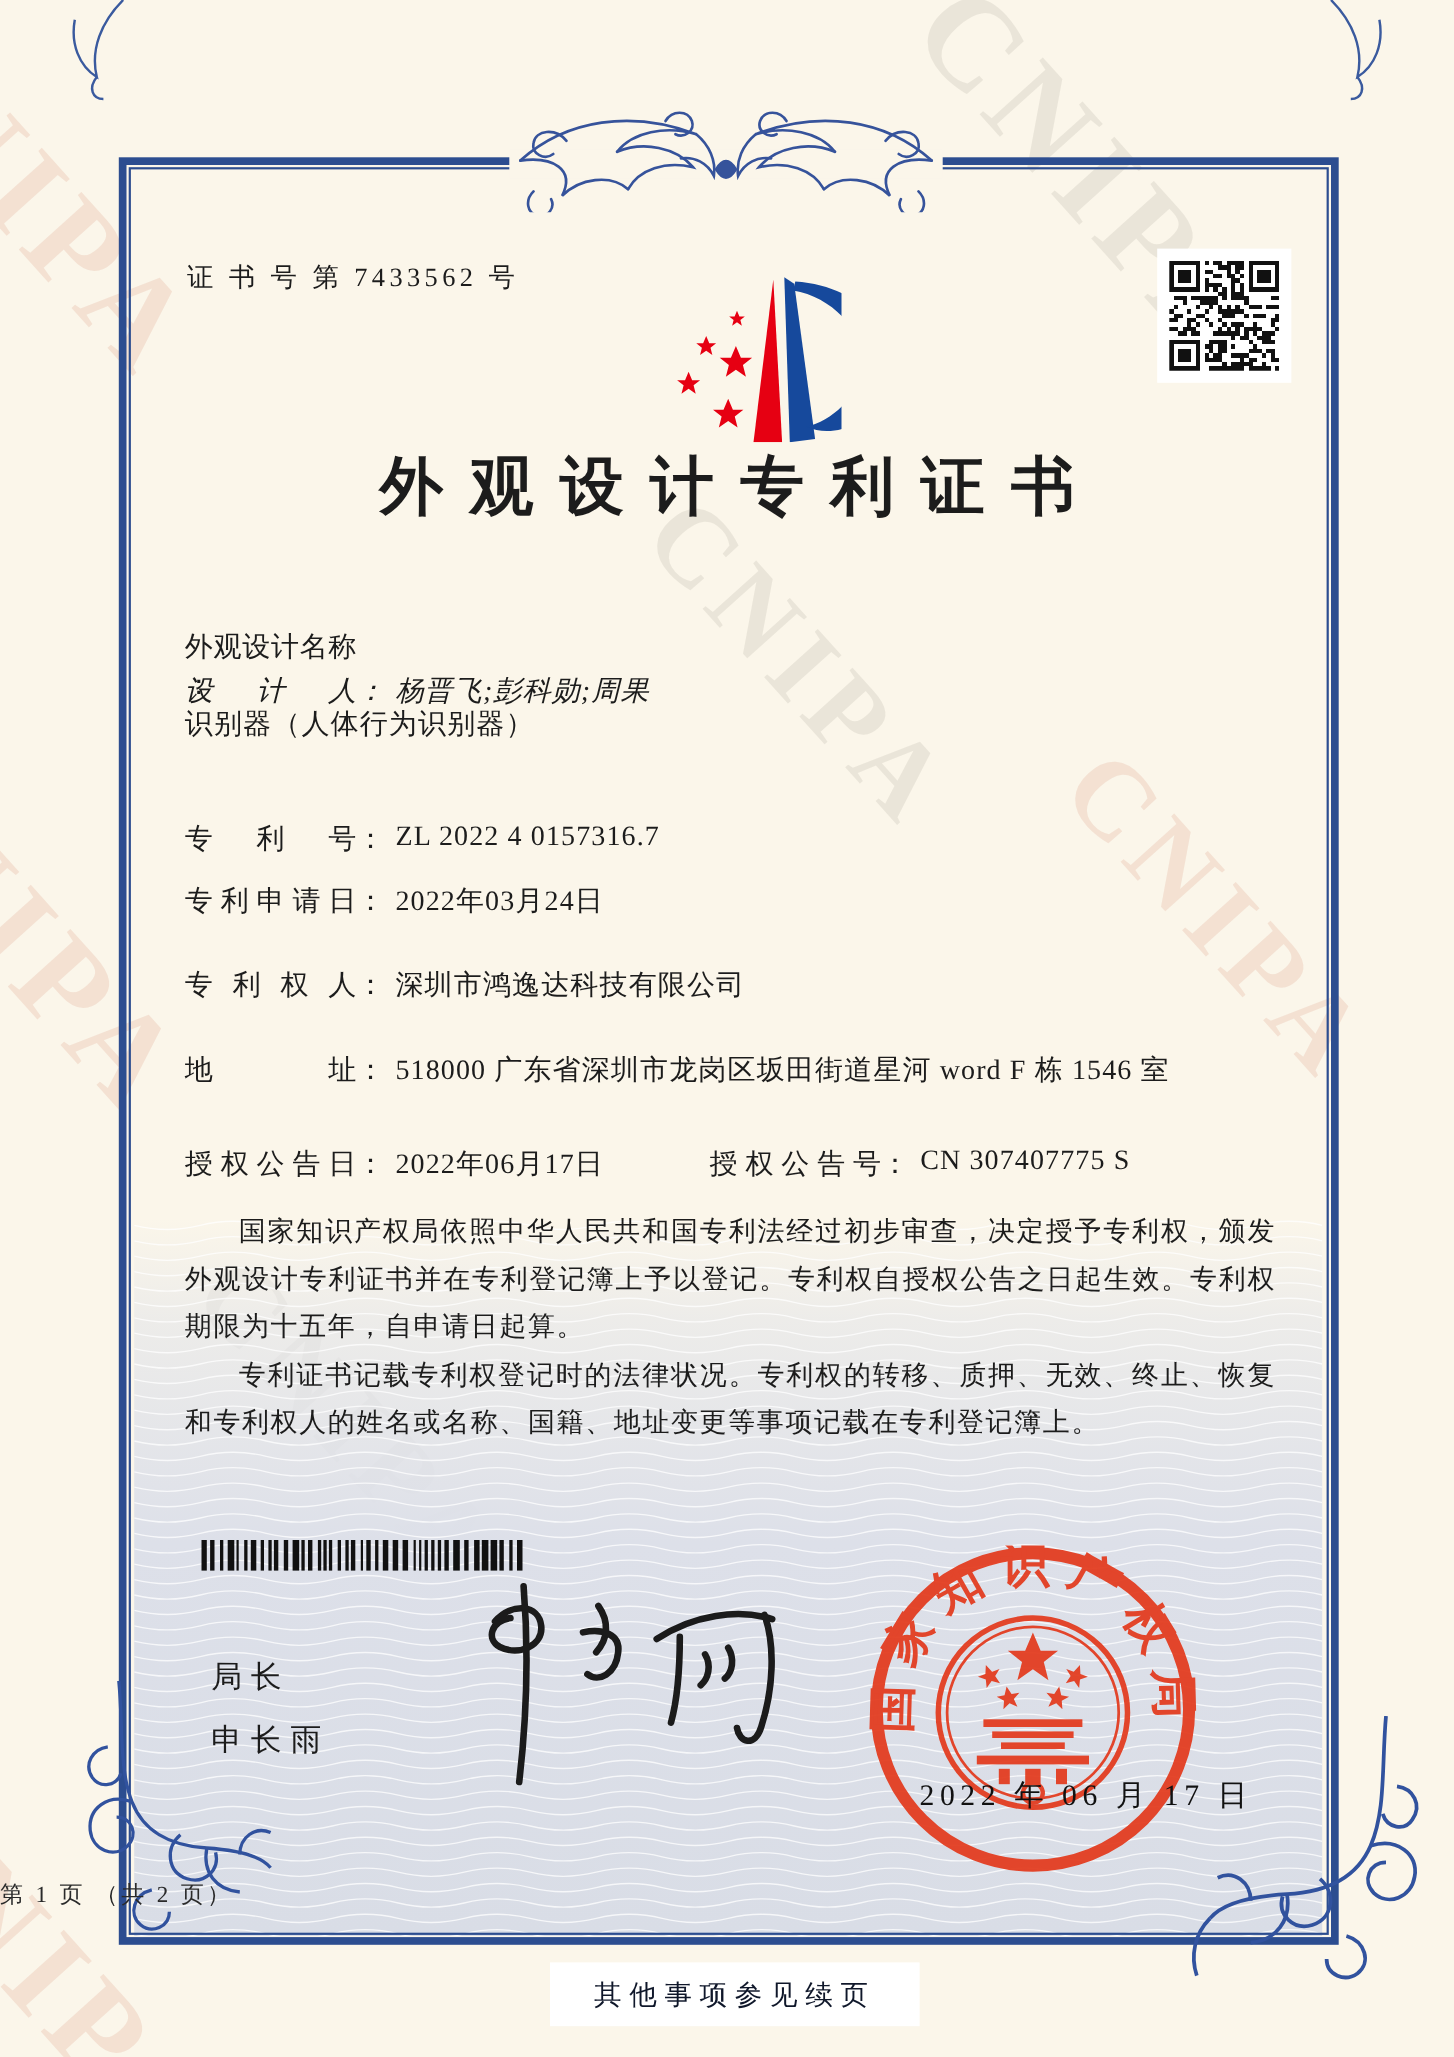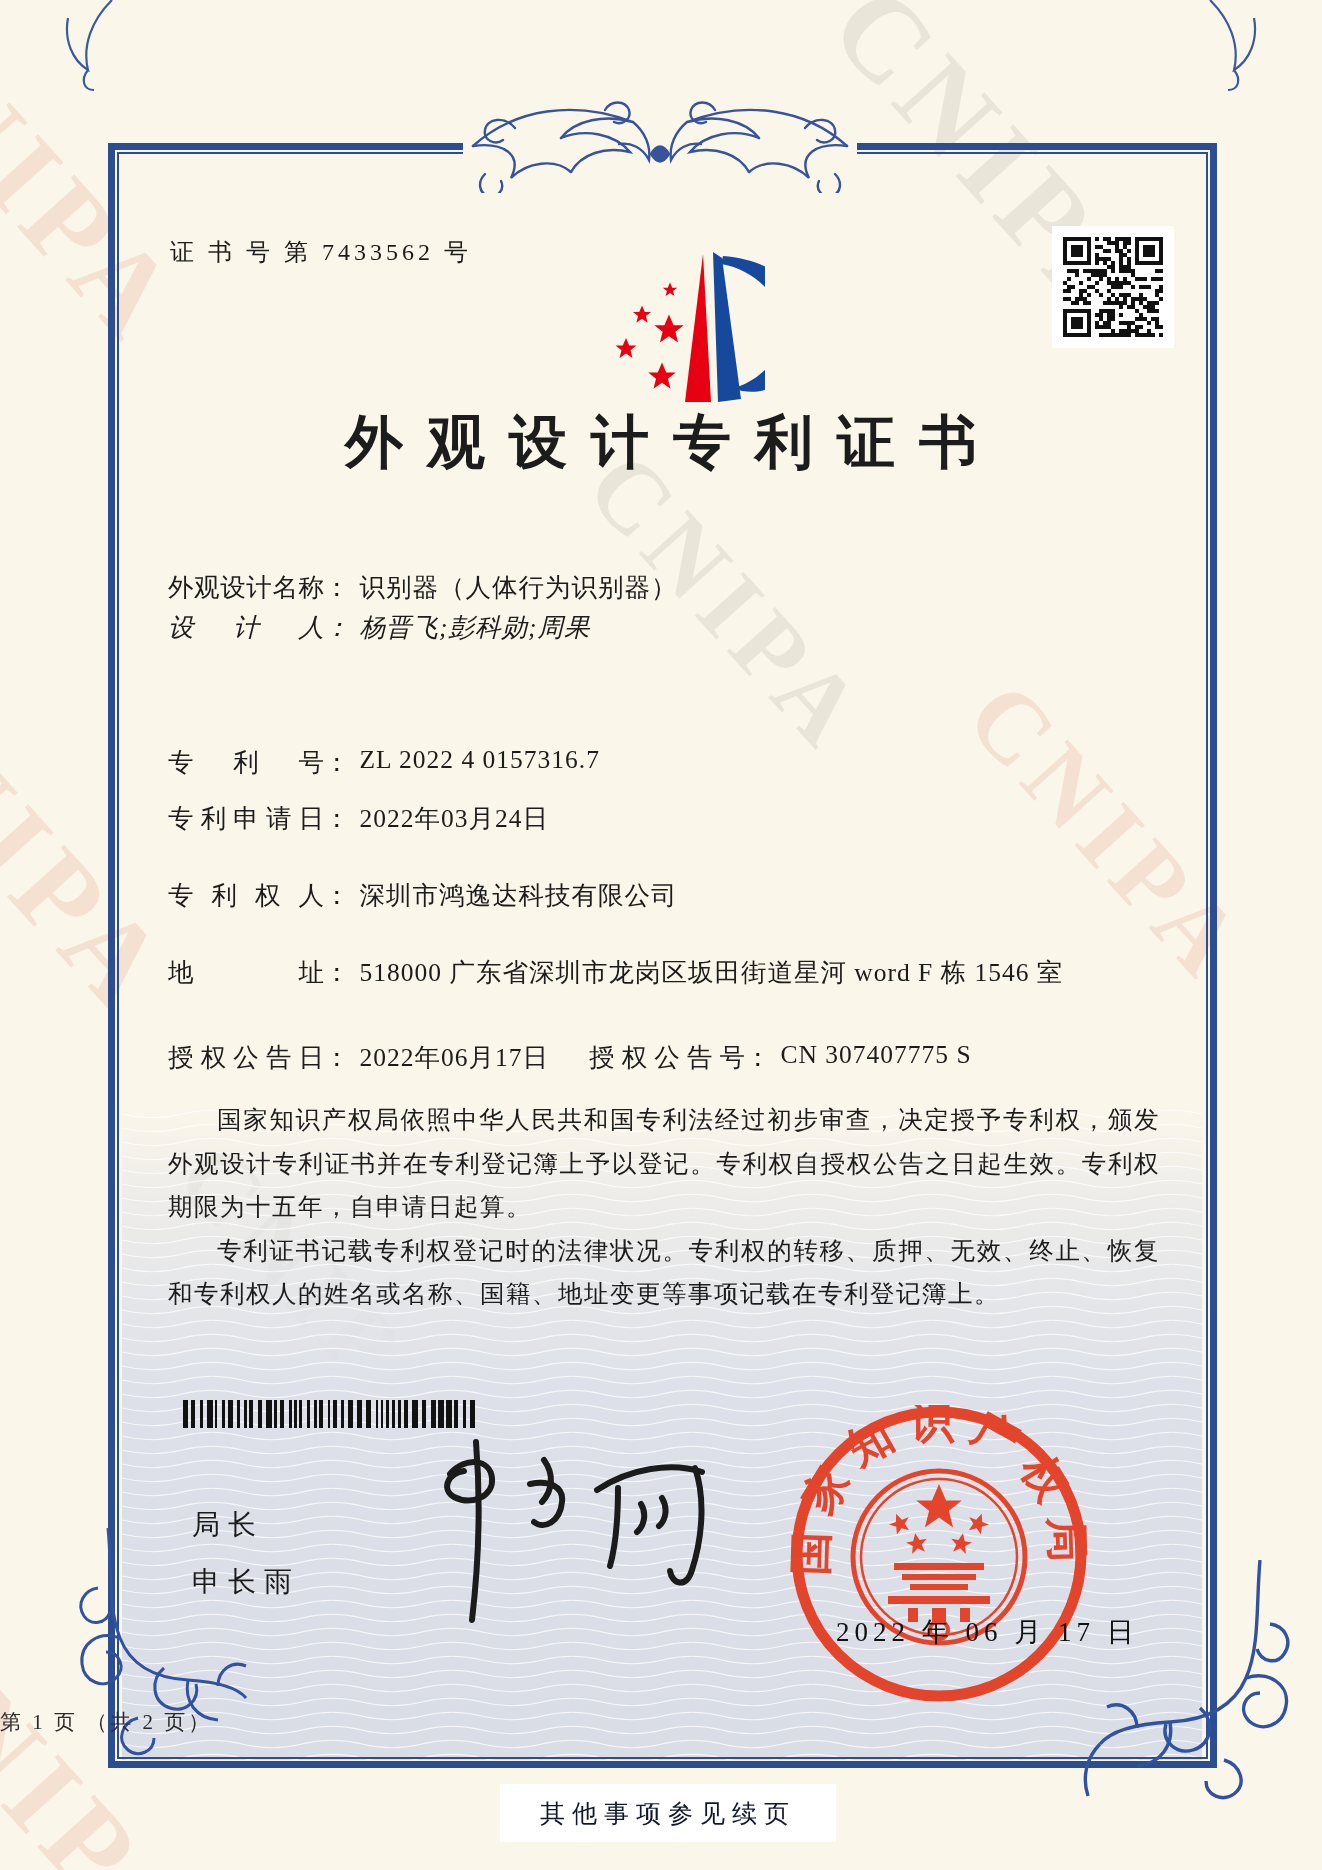"外观设计名称" #row-1 { flex-direction: none -> column }
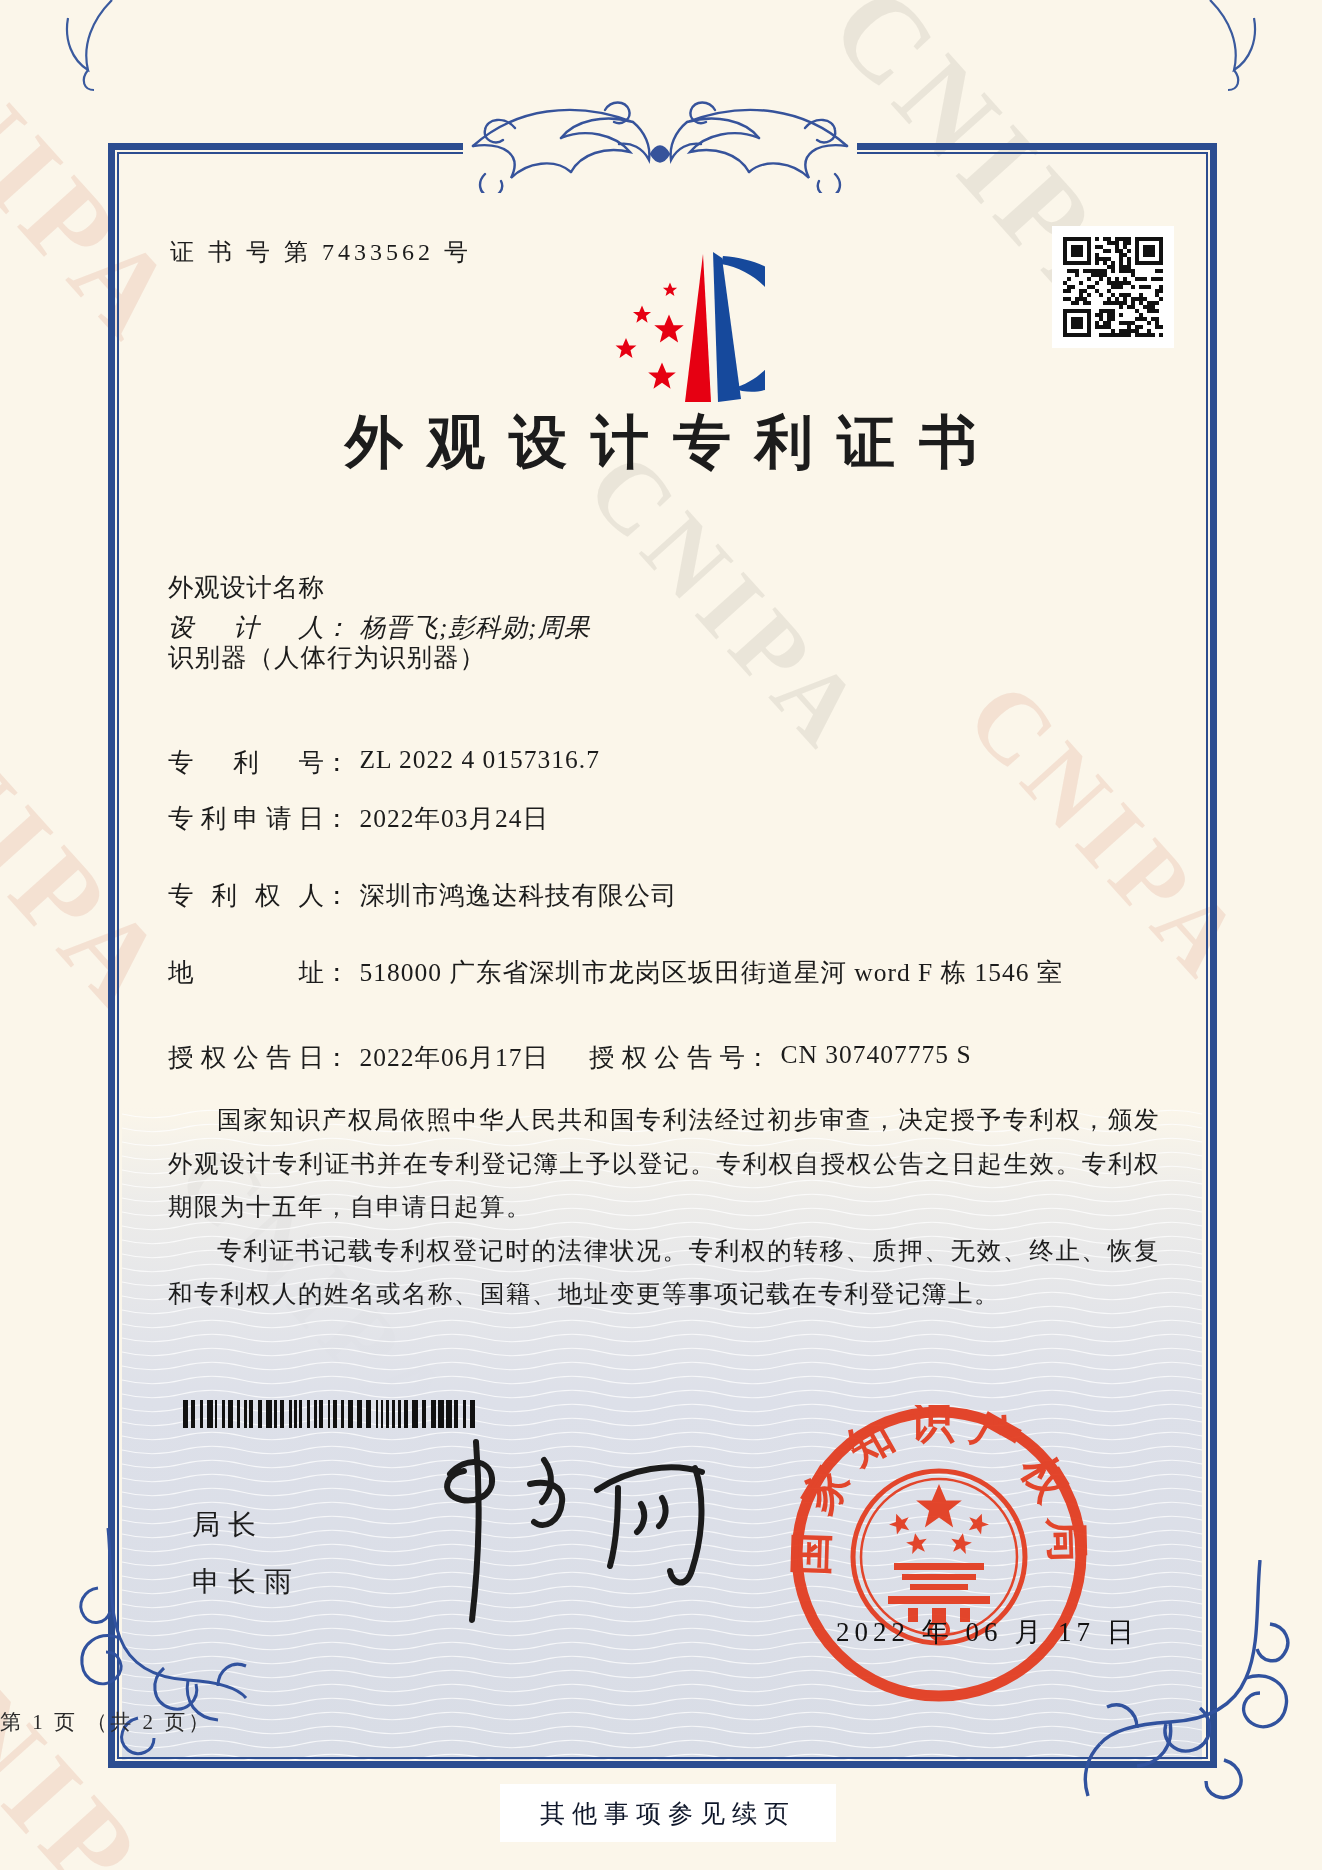"授权公告号" #grant-no-pair { margin-left: 40px -> 96px }
